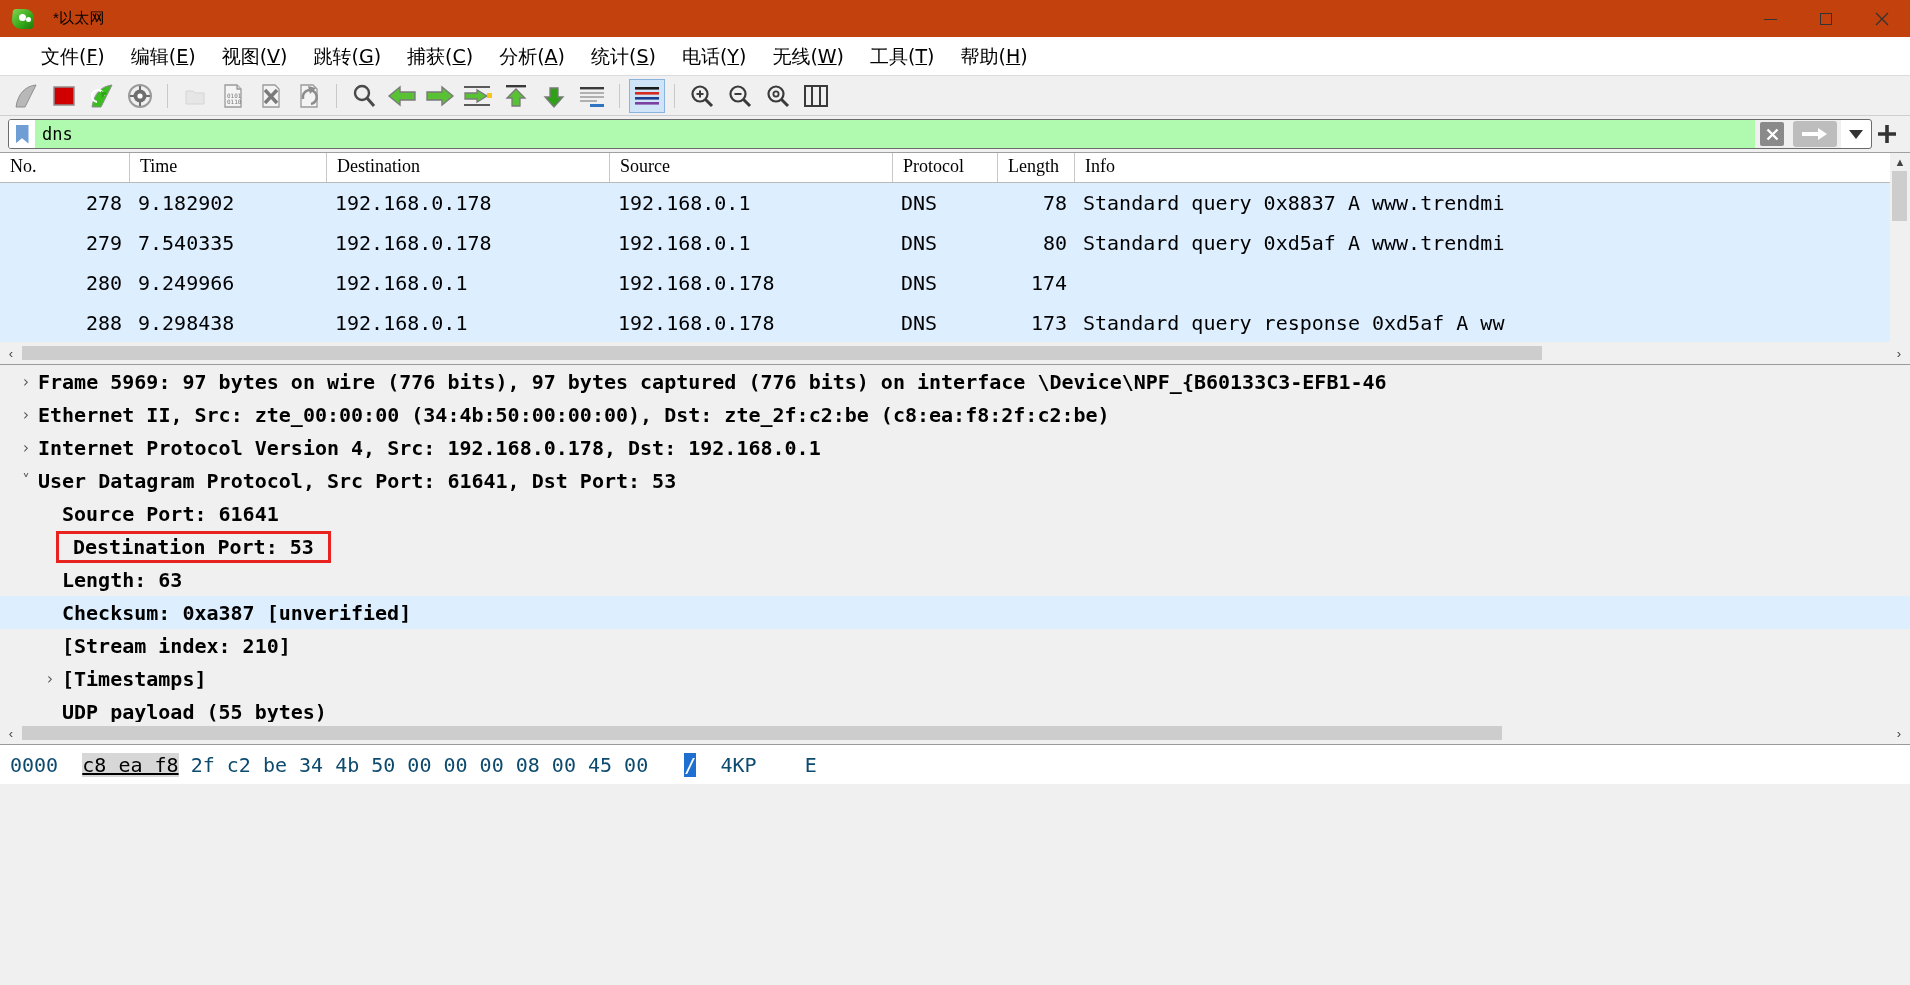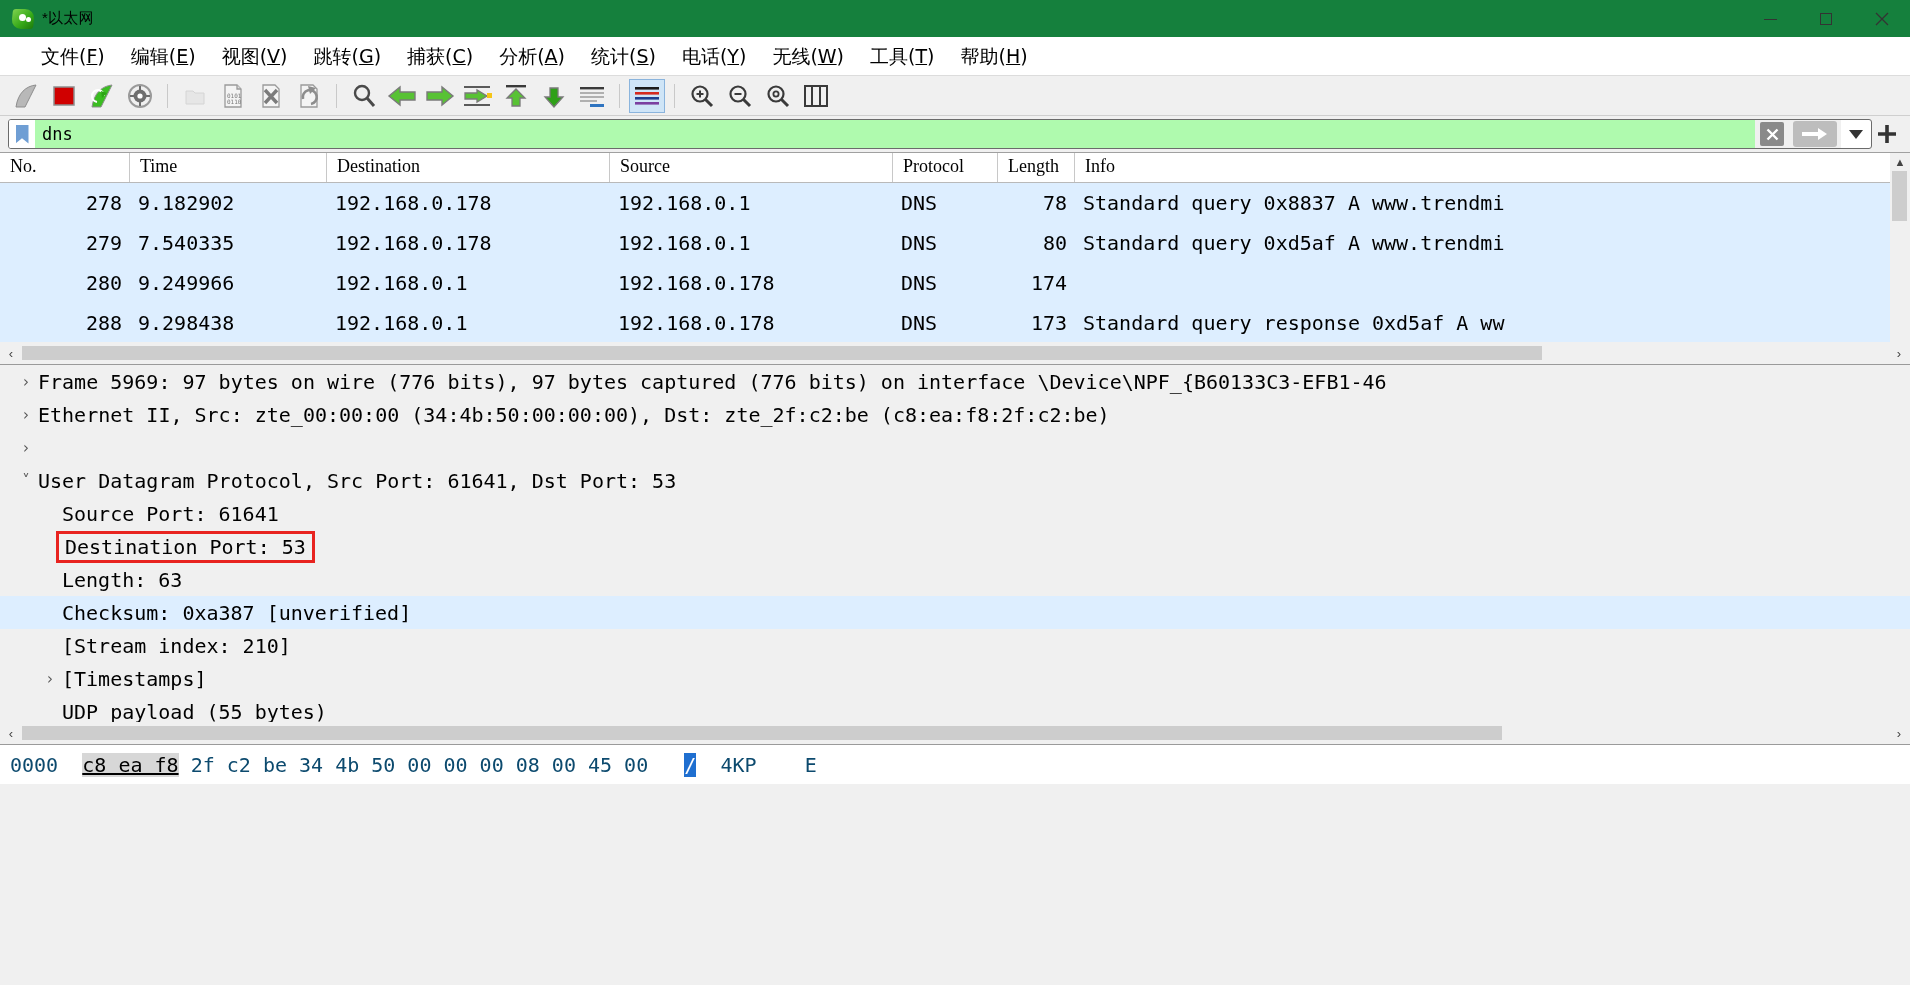"*以太网" .titlebar { background: #15803d -> #c2410c; gap: none -> 11px }
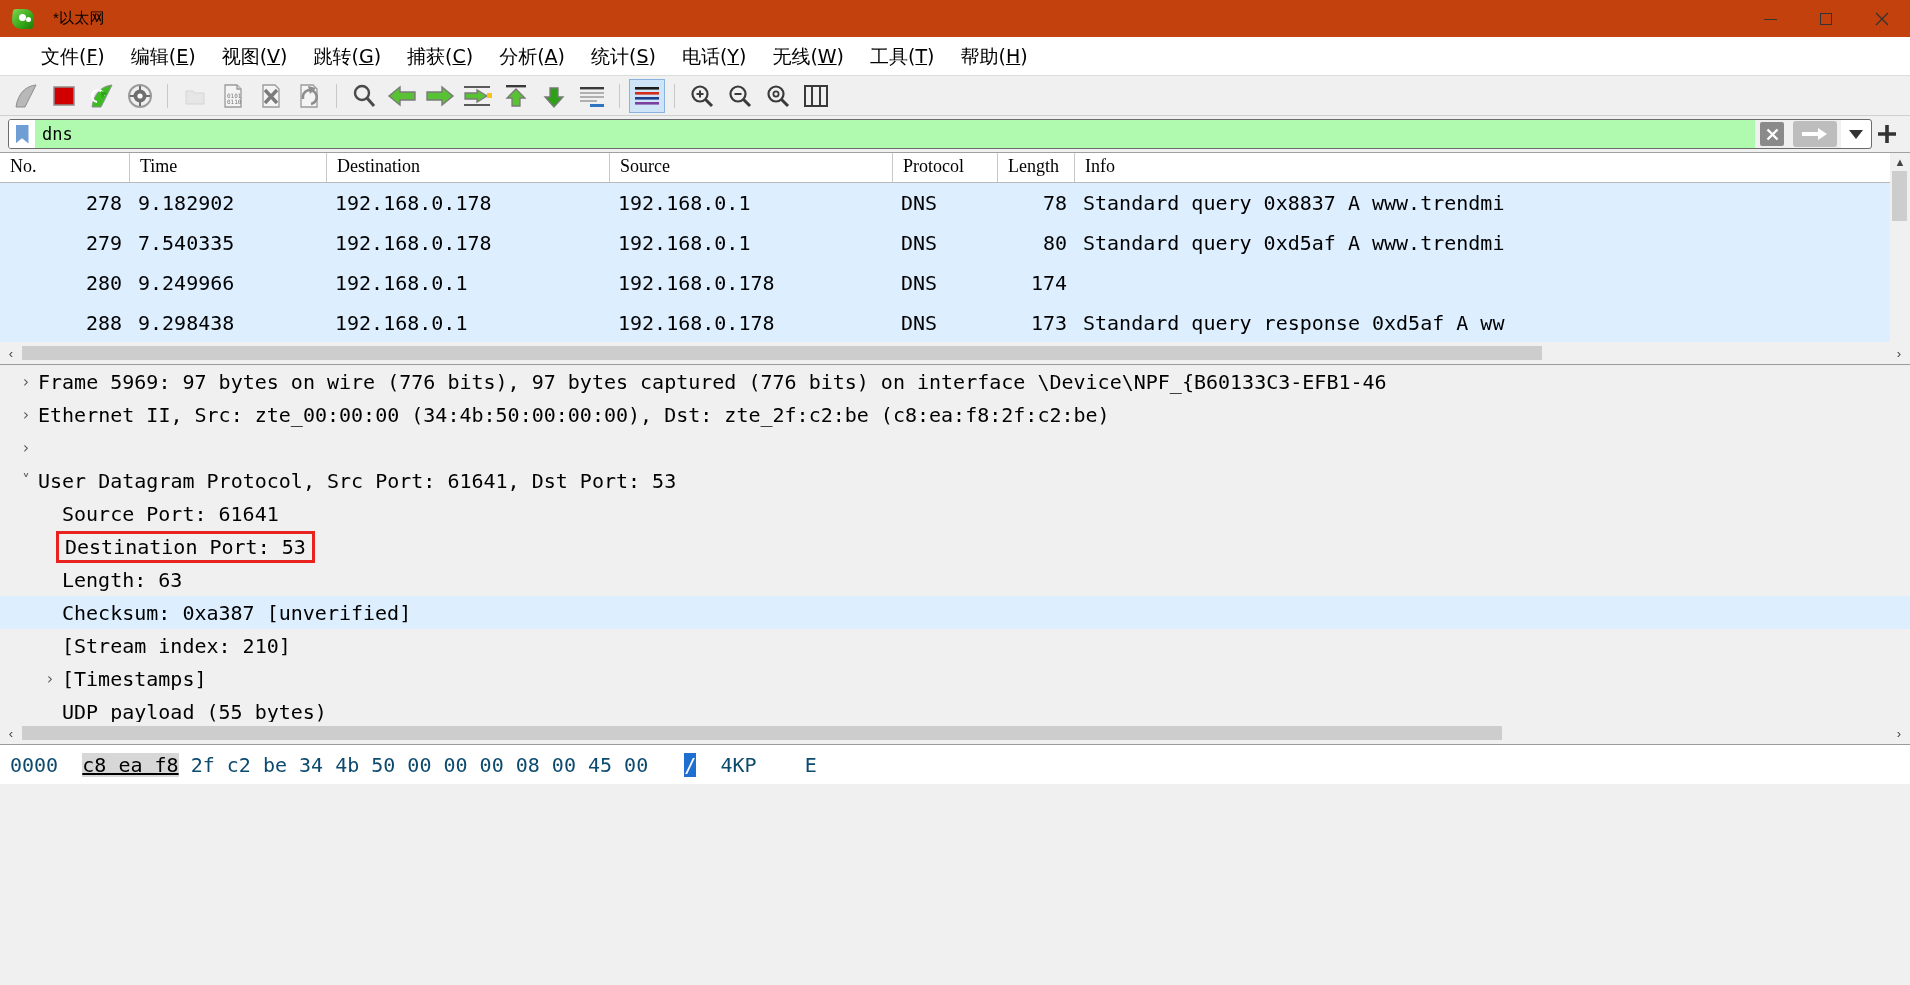"Frame 5969: 97 bytes on" .dtext { font-weight: none -> bold }
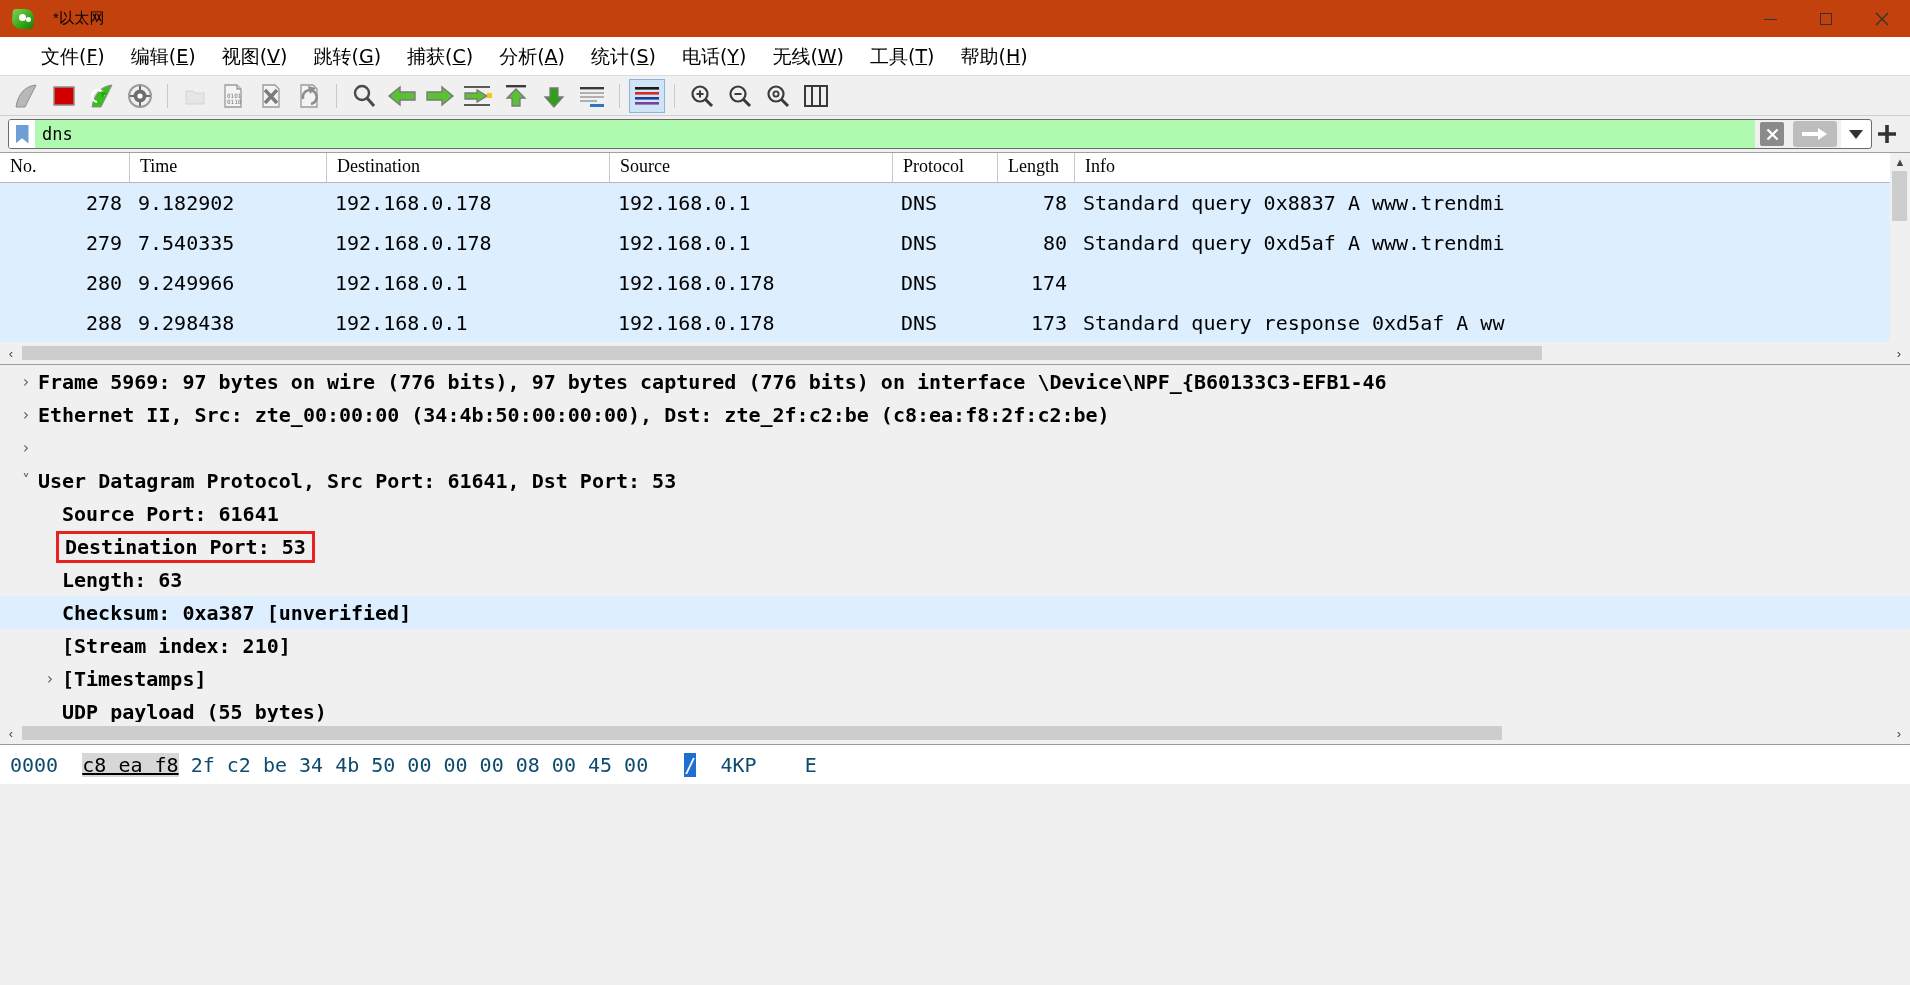"Internet Protocol Version 4, Src:" div.dtext { html: none -> <div>Internet Protocol Version 4, Src: 192.168.0.178, Dst: 192.168.0.1</div> }
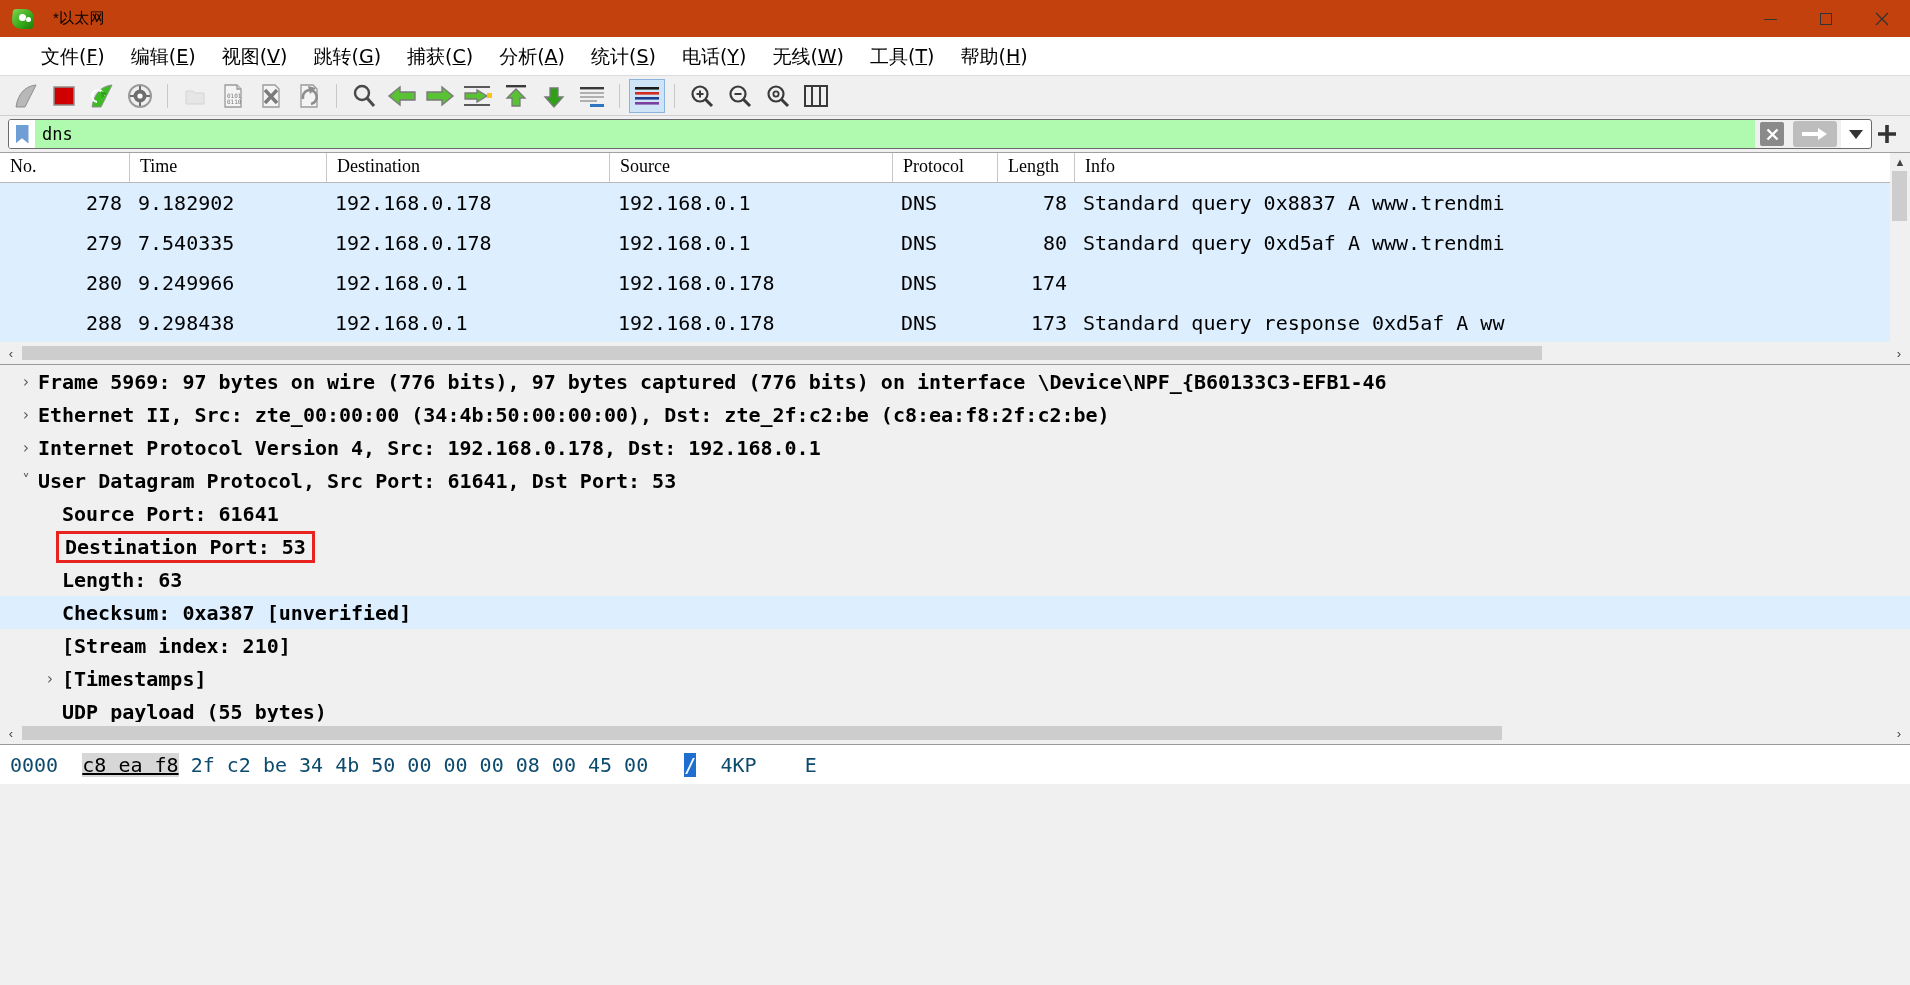"Destination Port: 53" .dtext.boxed { padding: 1px 6px -> 1px 14px }
